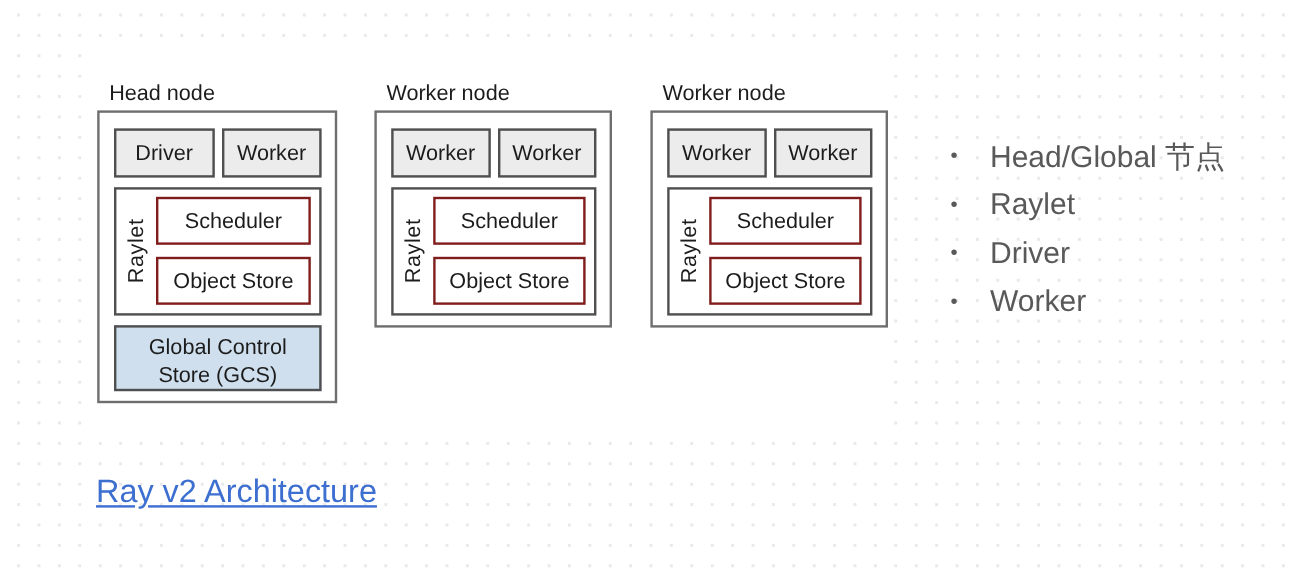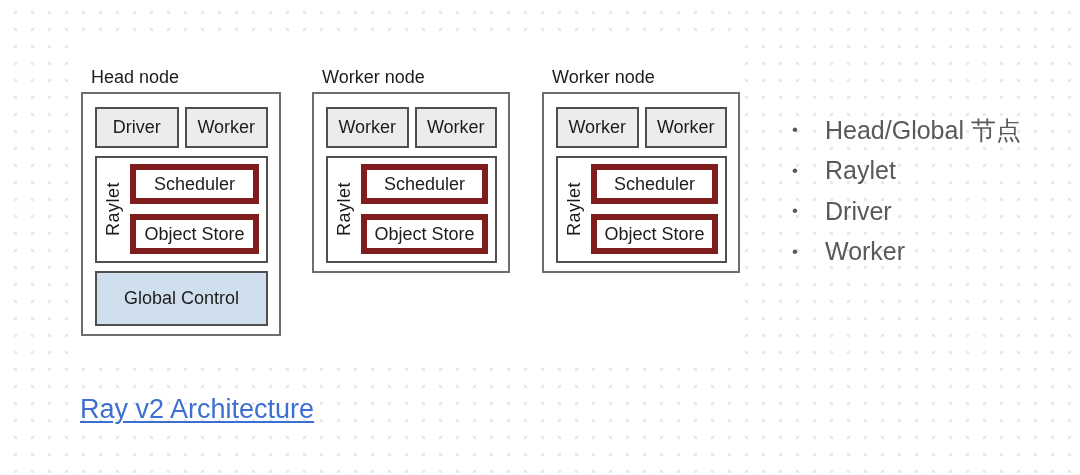"Scheduler" .sub { border: 6px solid #7f1d1d -> 2px solid #7f1d1d }
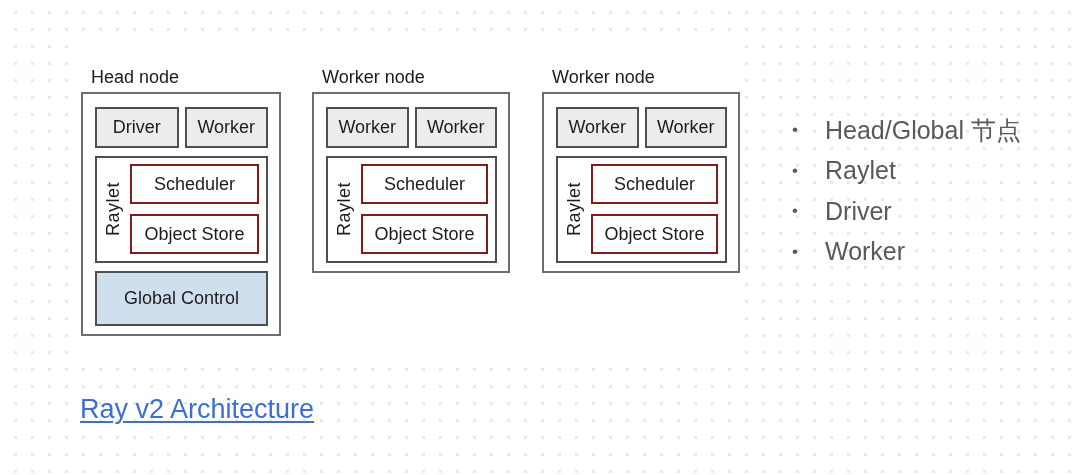"Global Control" .gcs { justify-content: center -> flex-end }
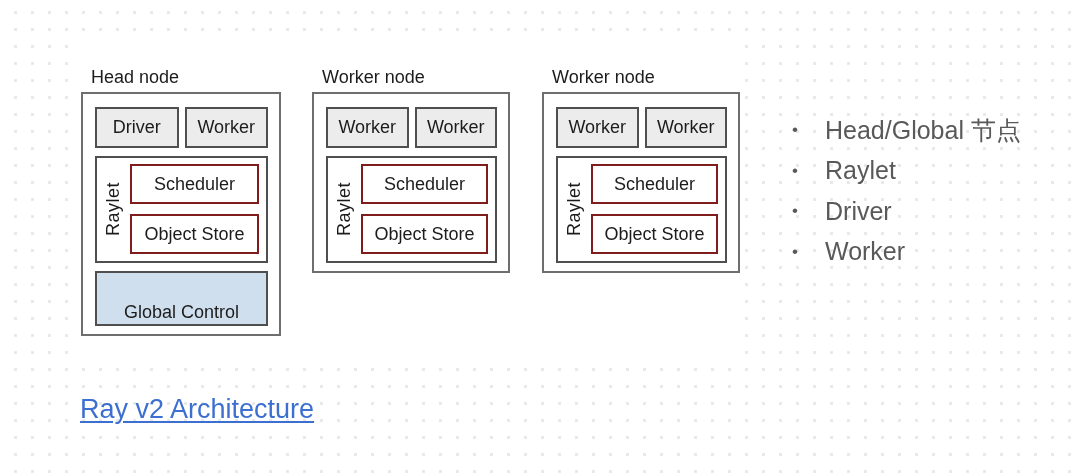"Store (GCS)" div { html: none -> <div>Store (GCS)</div> }
